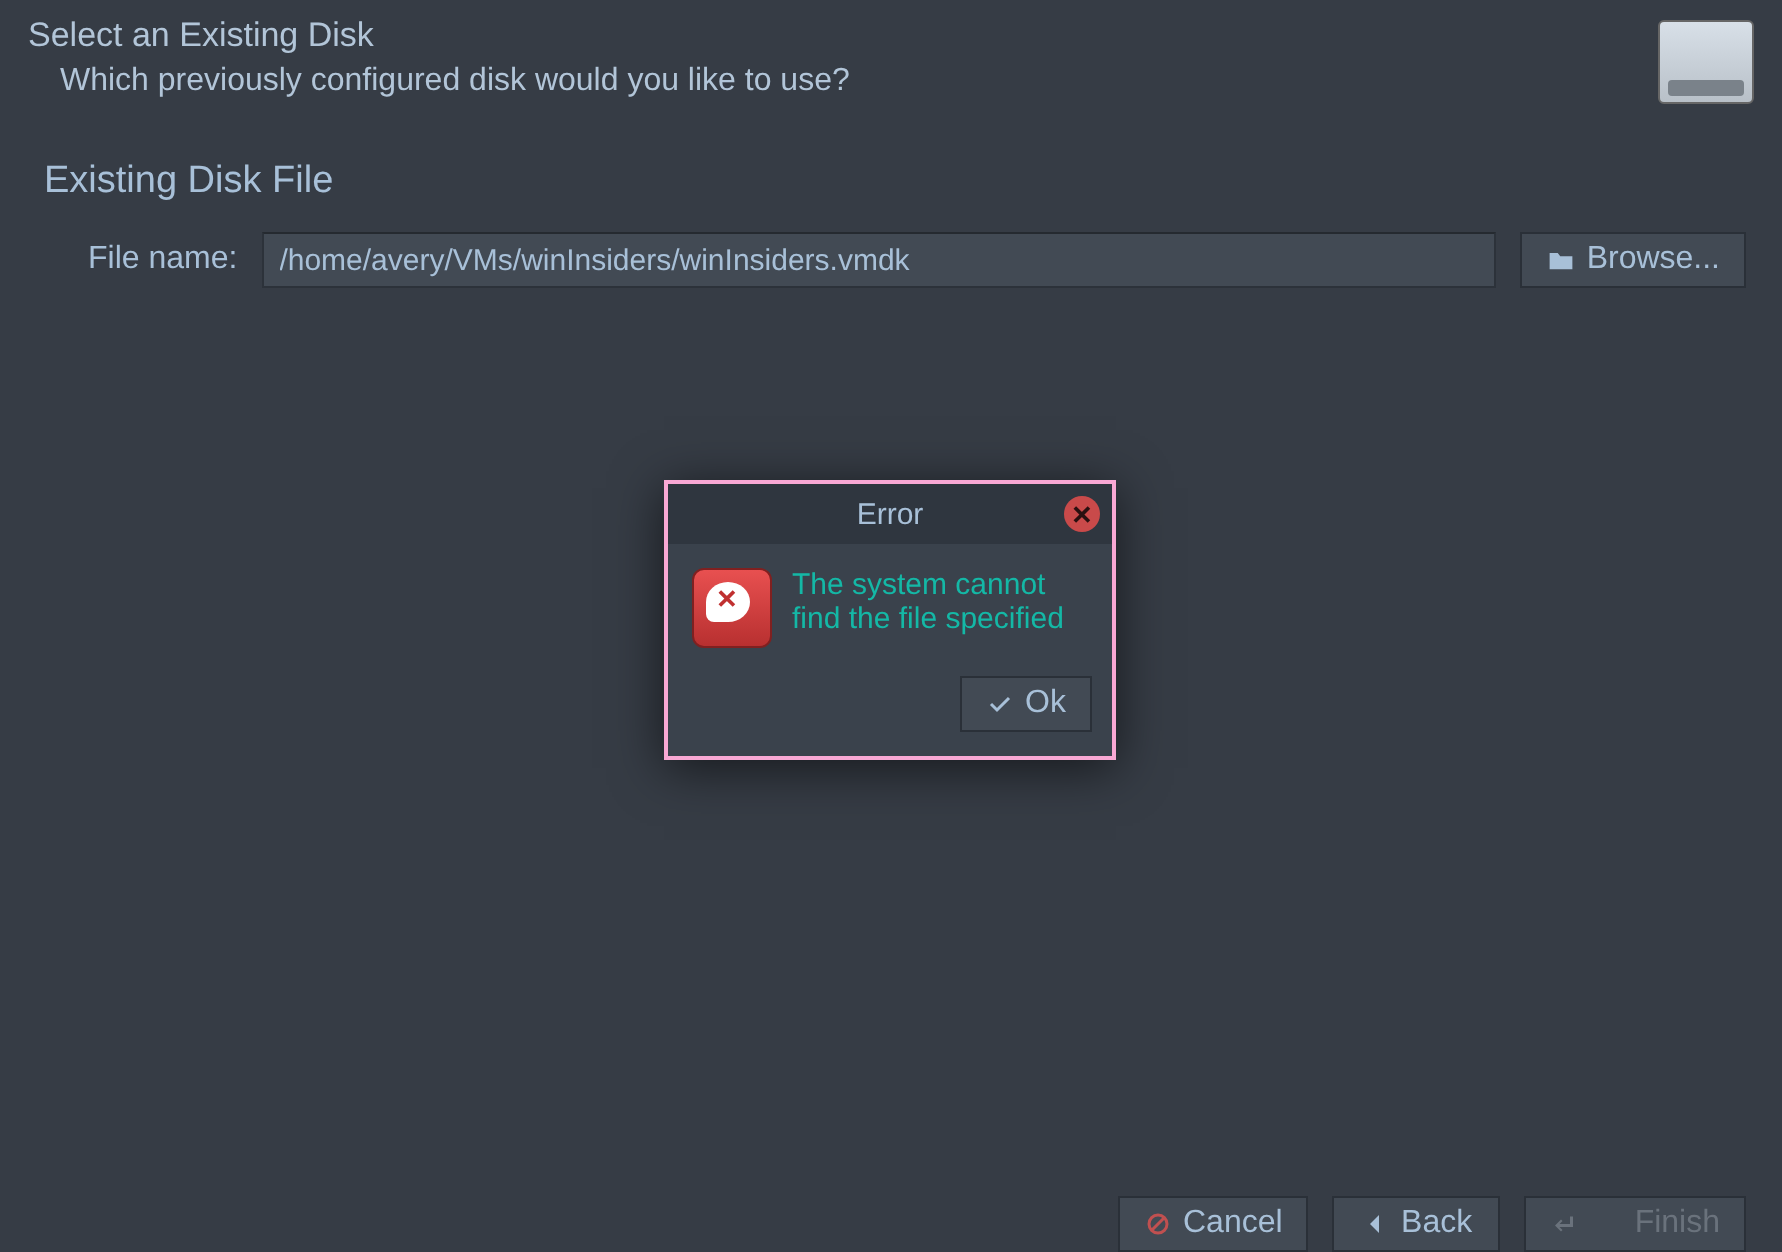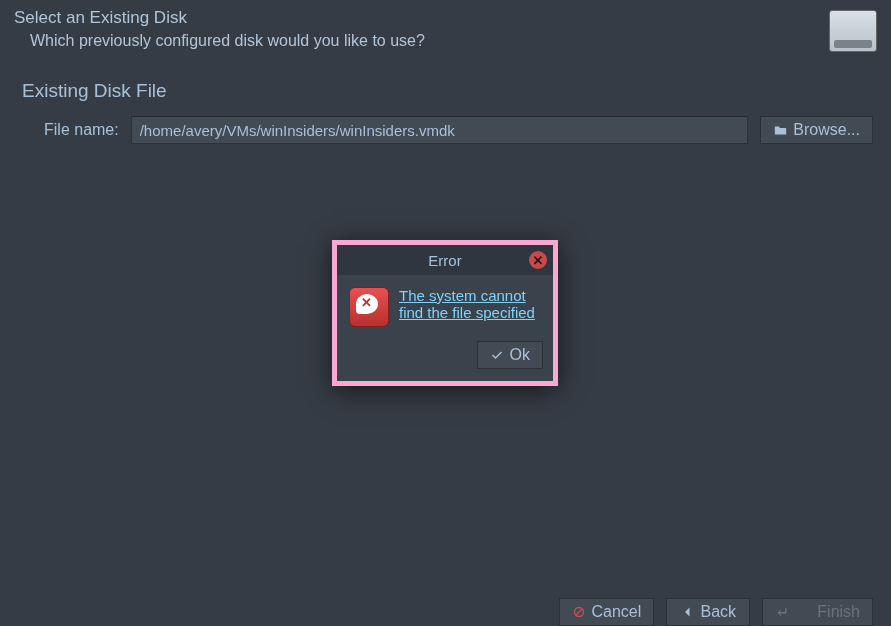"Error" .dialog { border: 5px solid #f9a8d4 -> 2px solid #f9a8d4 }
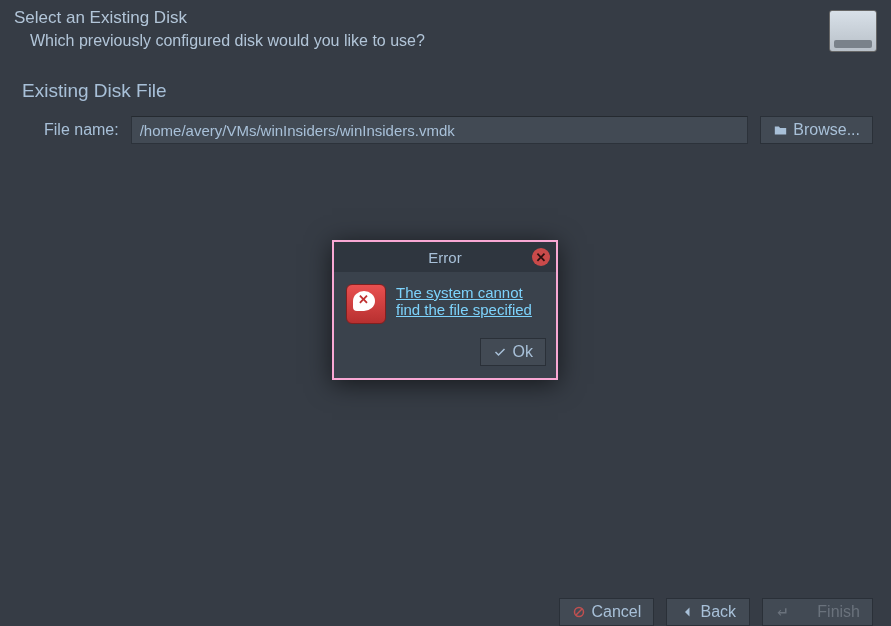"The system cannot find the" .dlg-msg { color: #7dd3fc -> #14b8a6; text-decoration: underline -> none }
